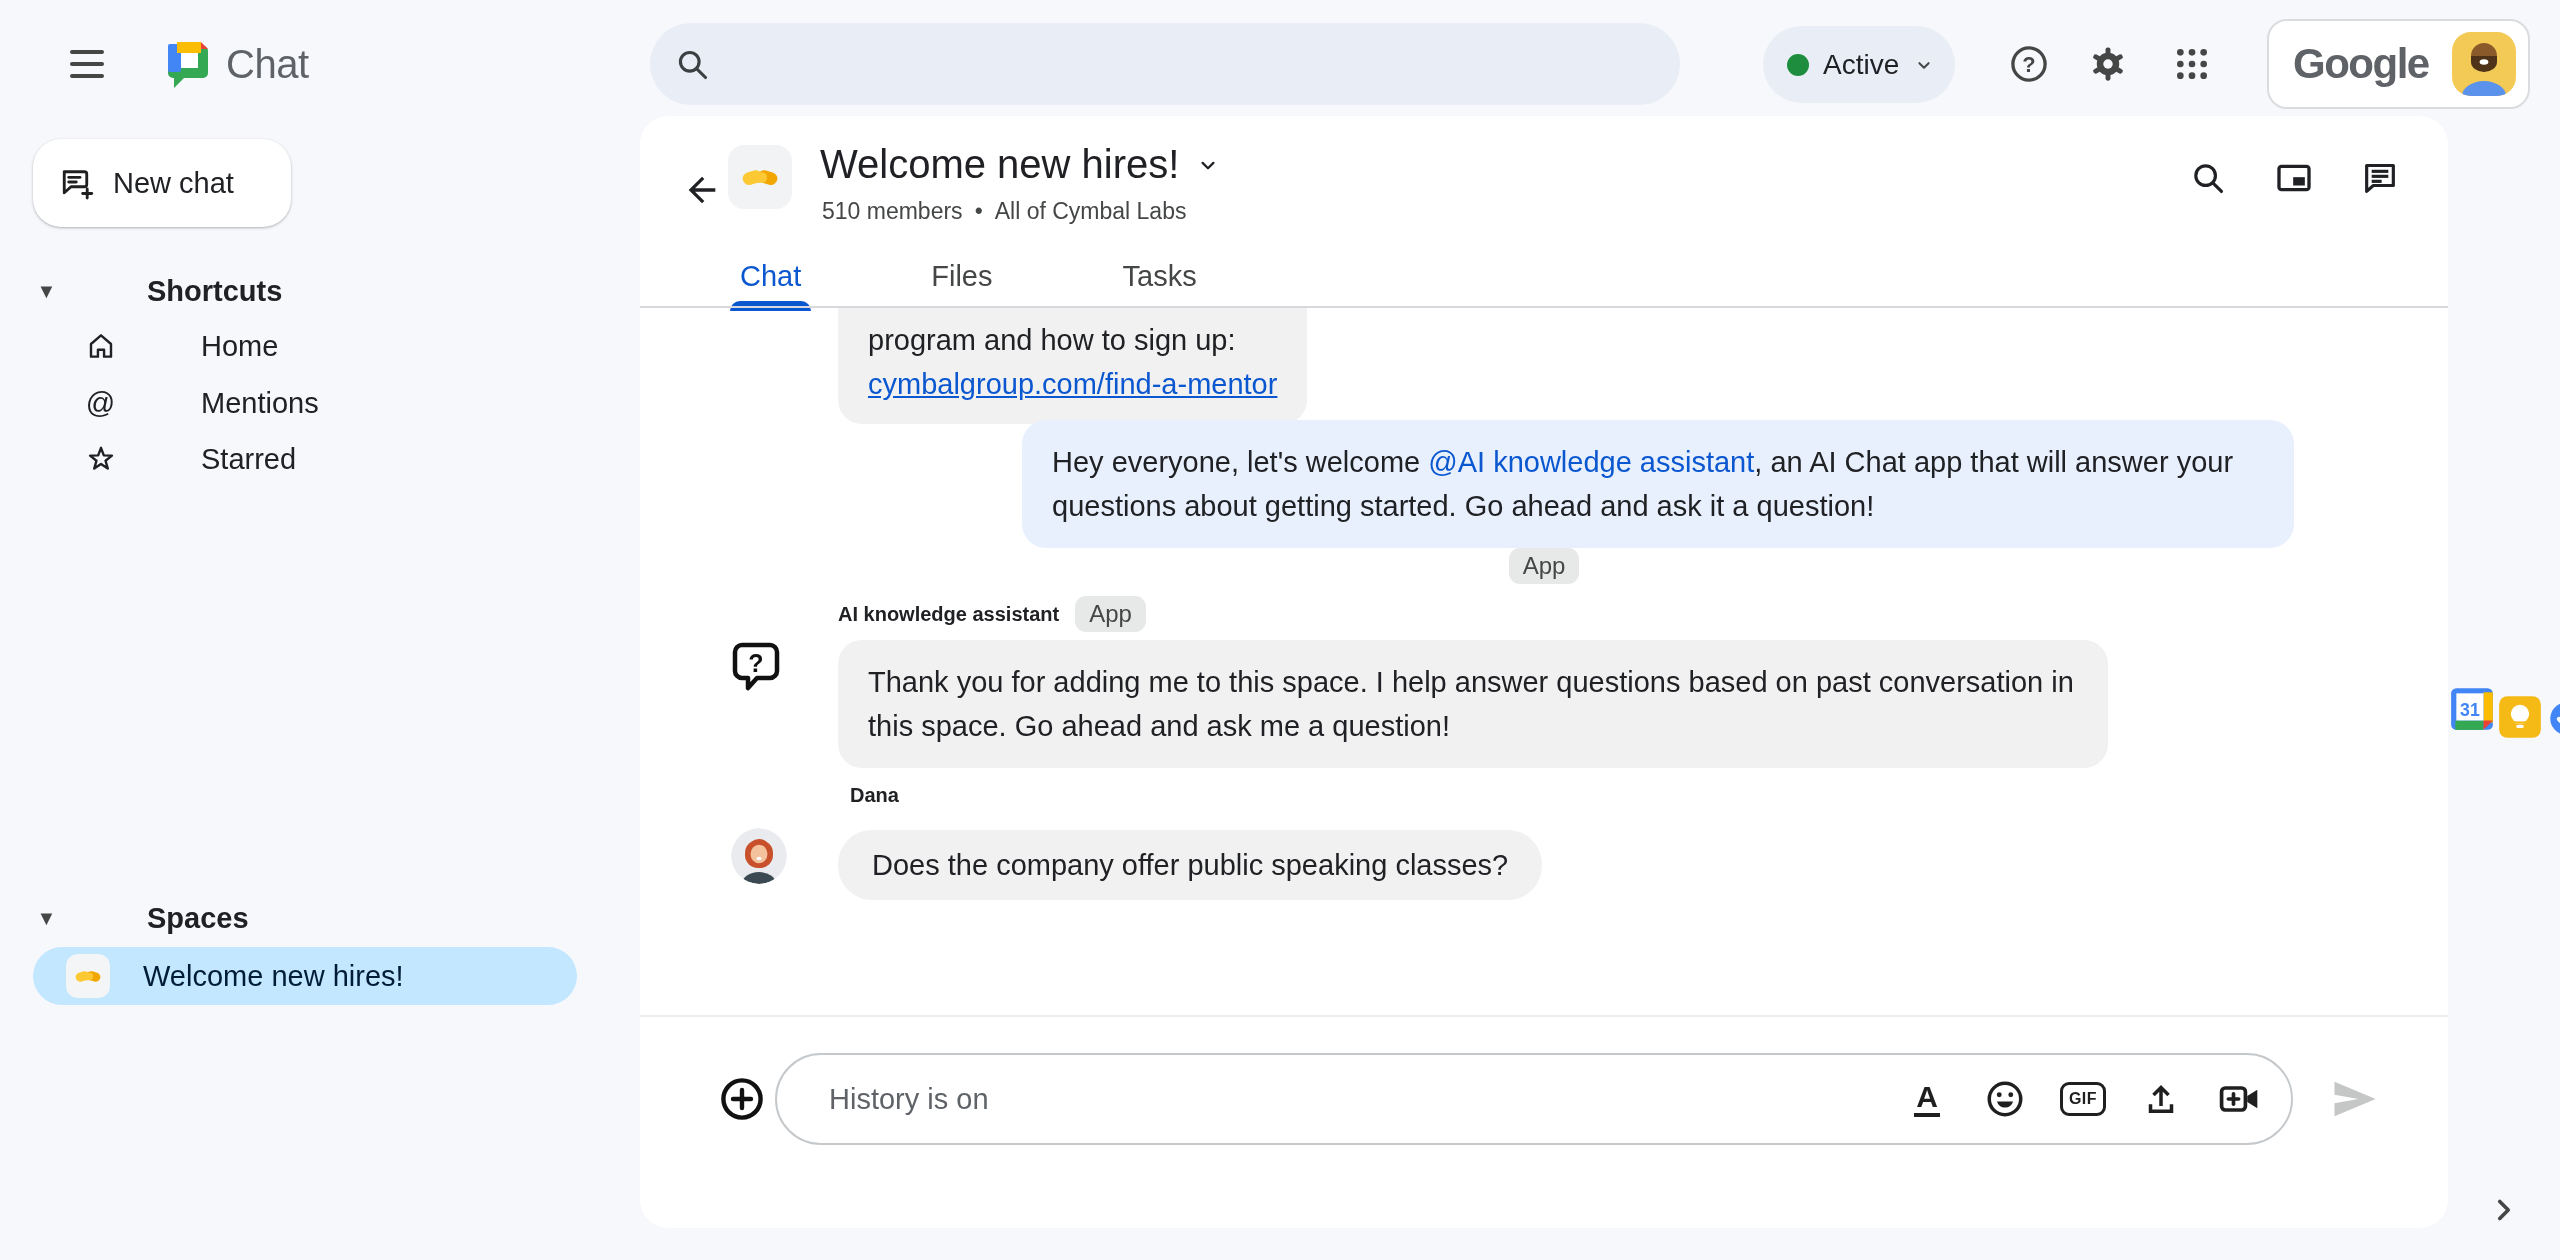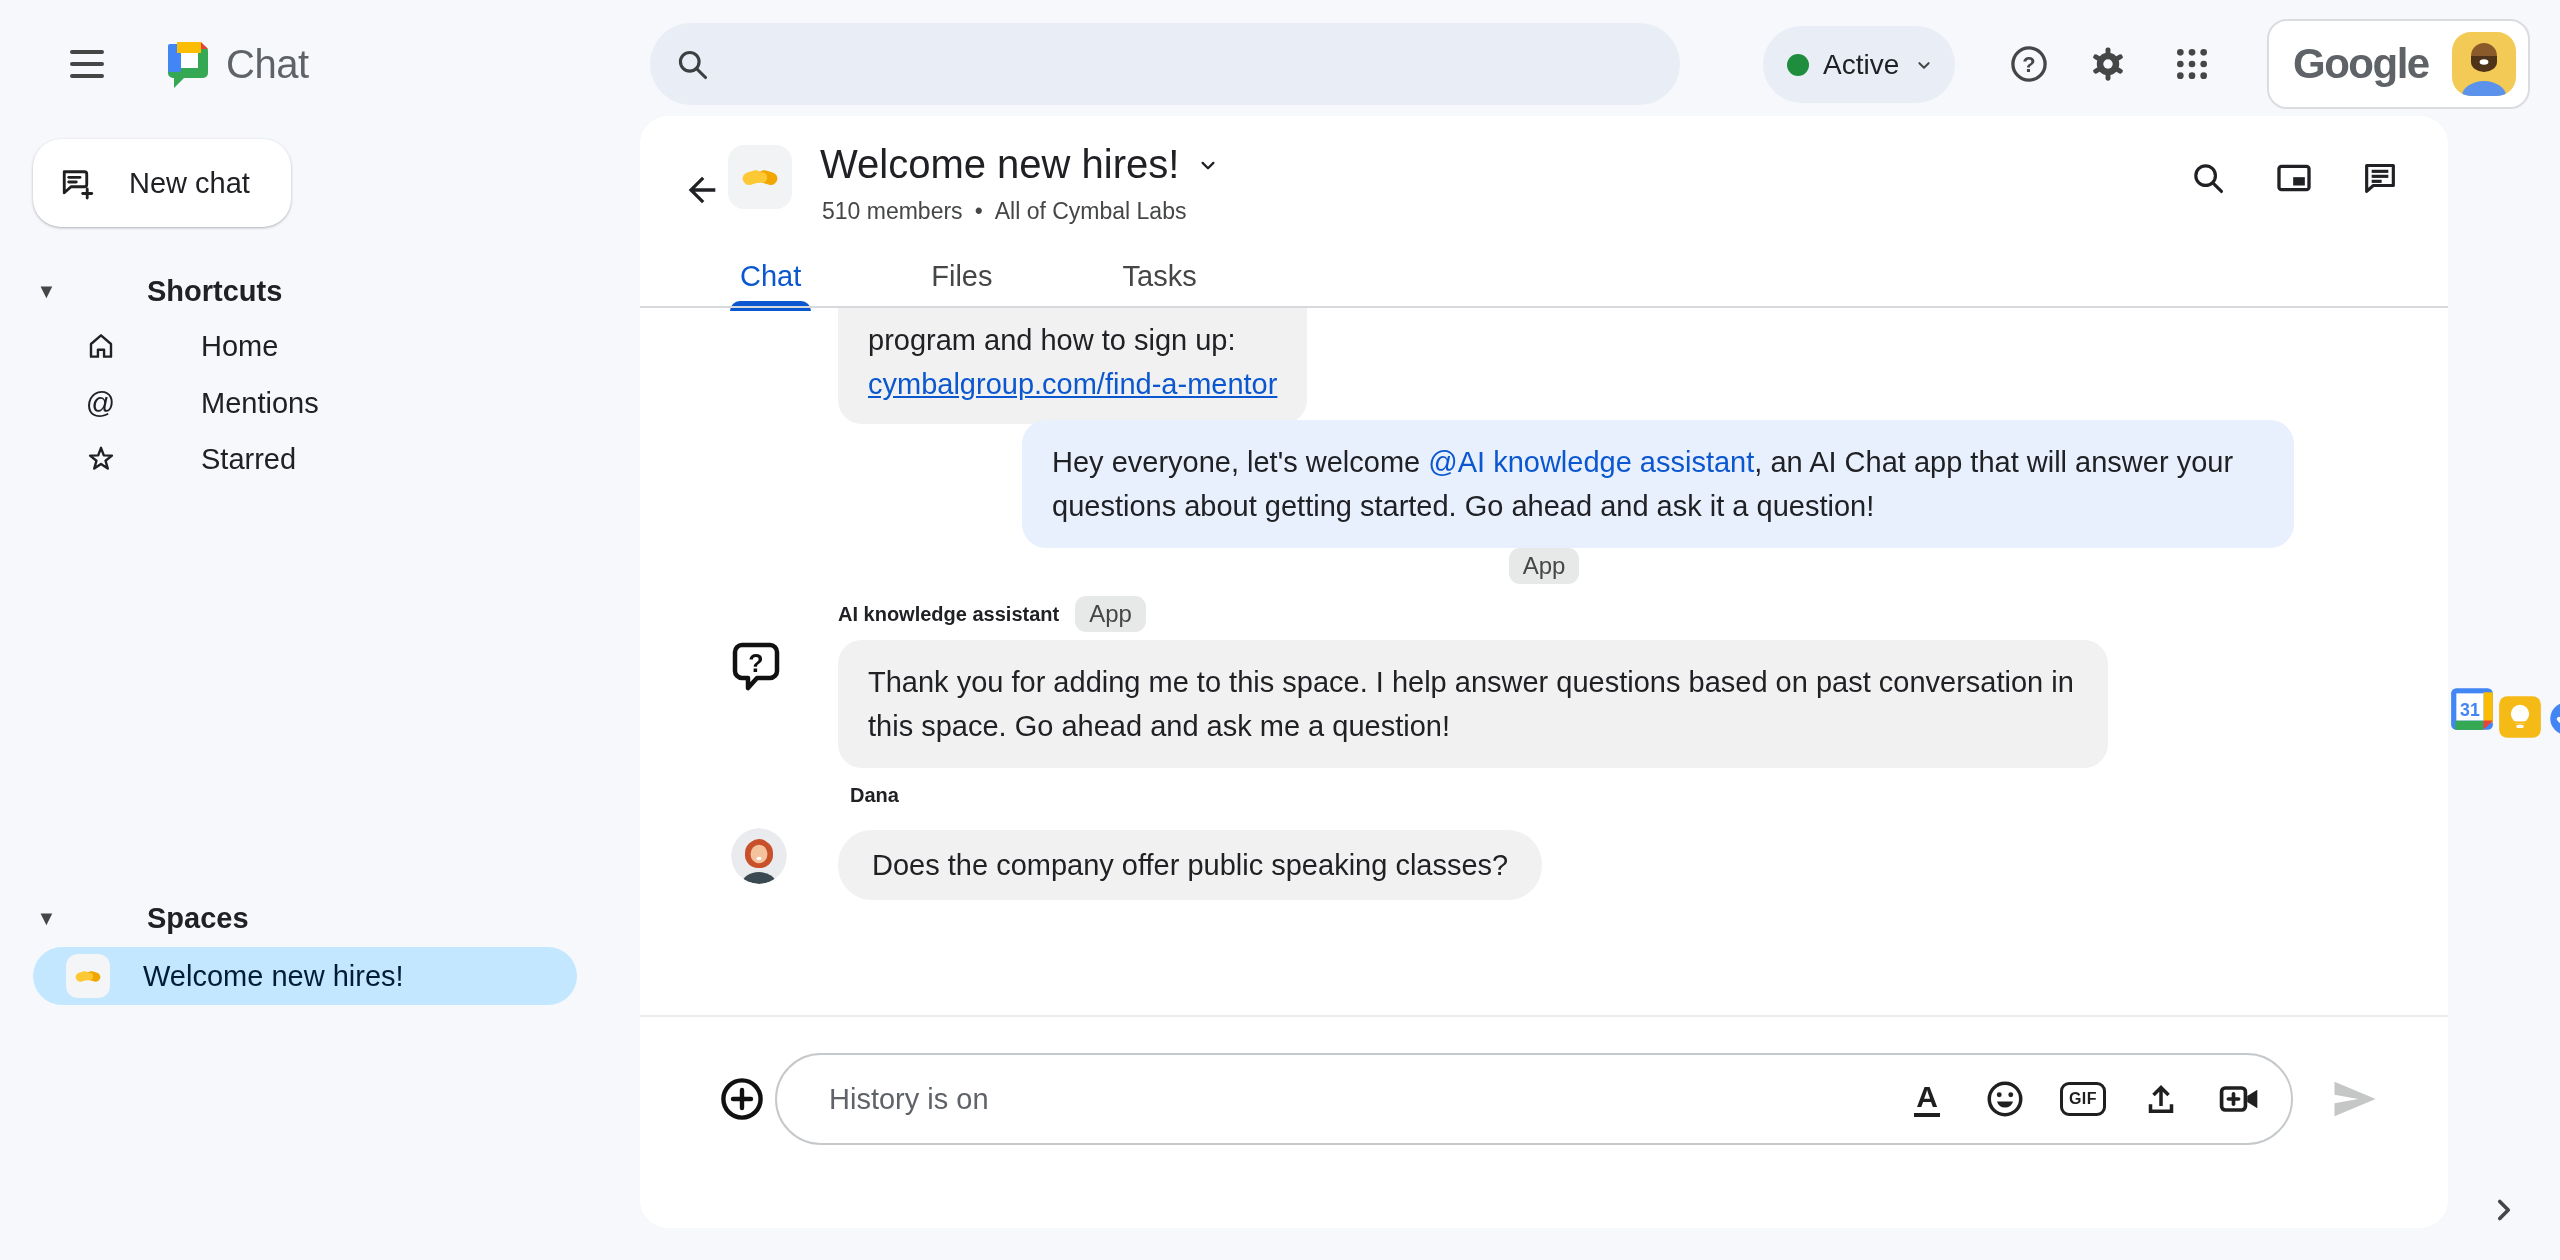"New chat" .new-chat { gap: 34px -> 18px }
